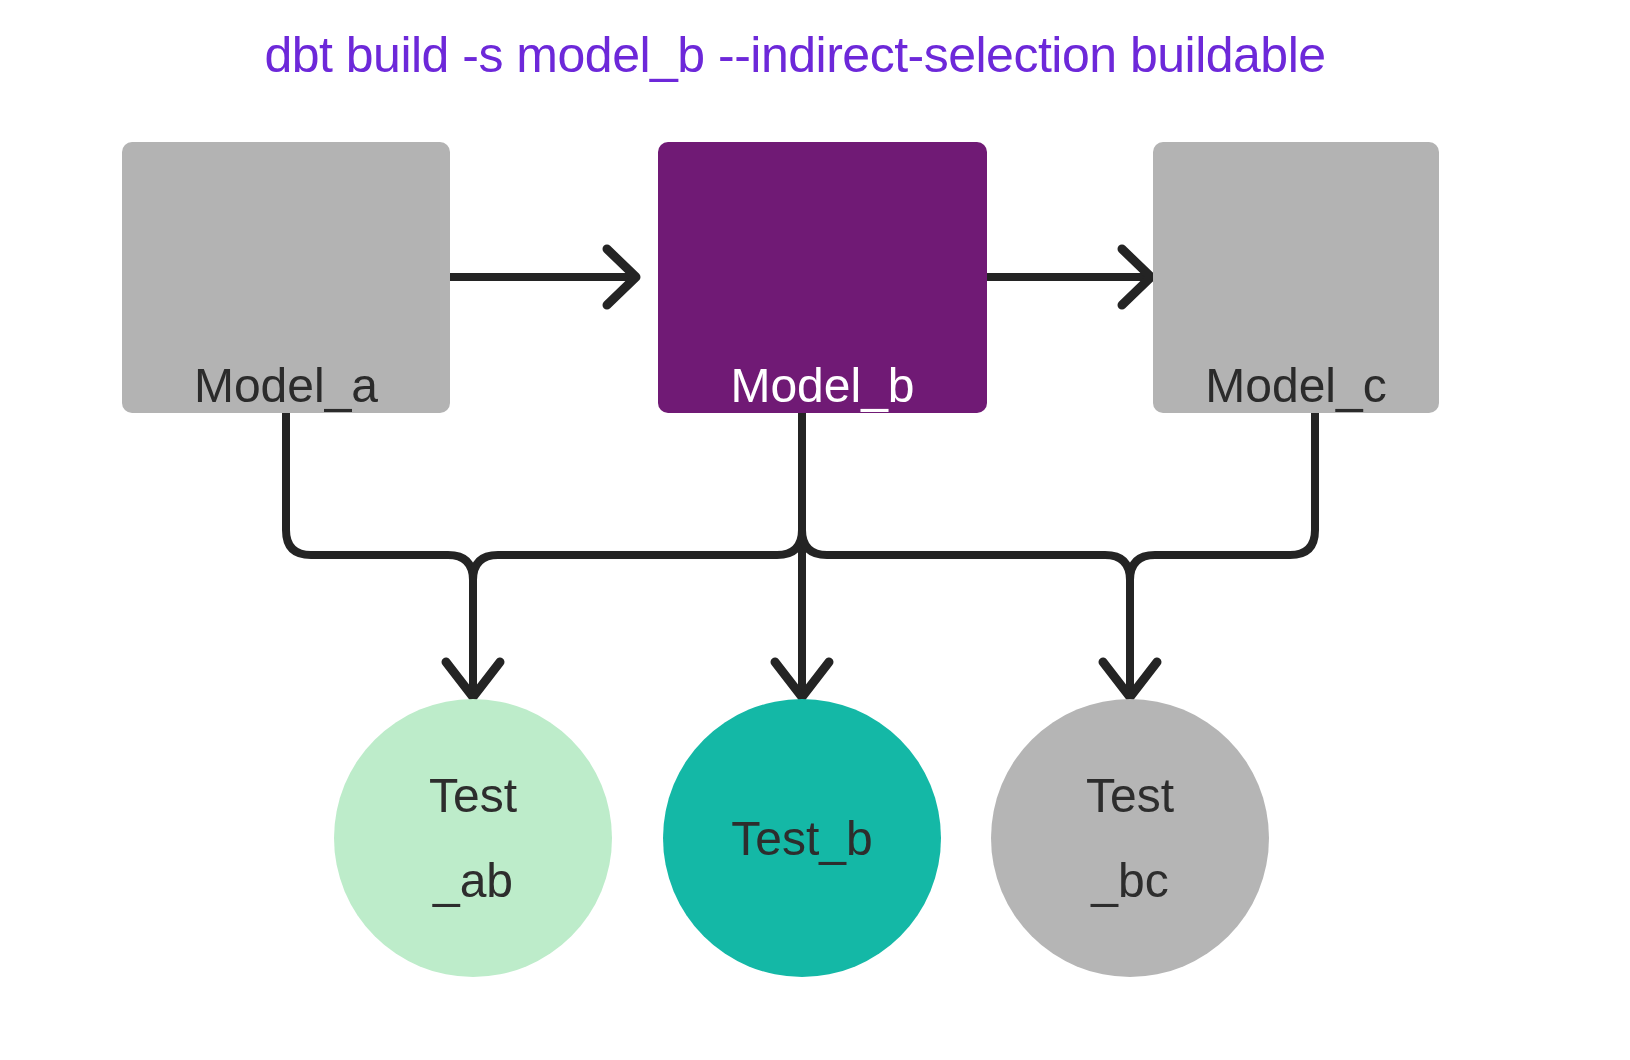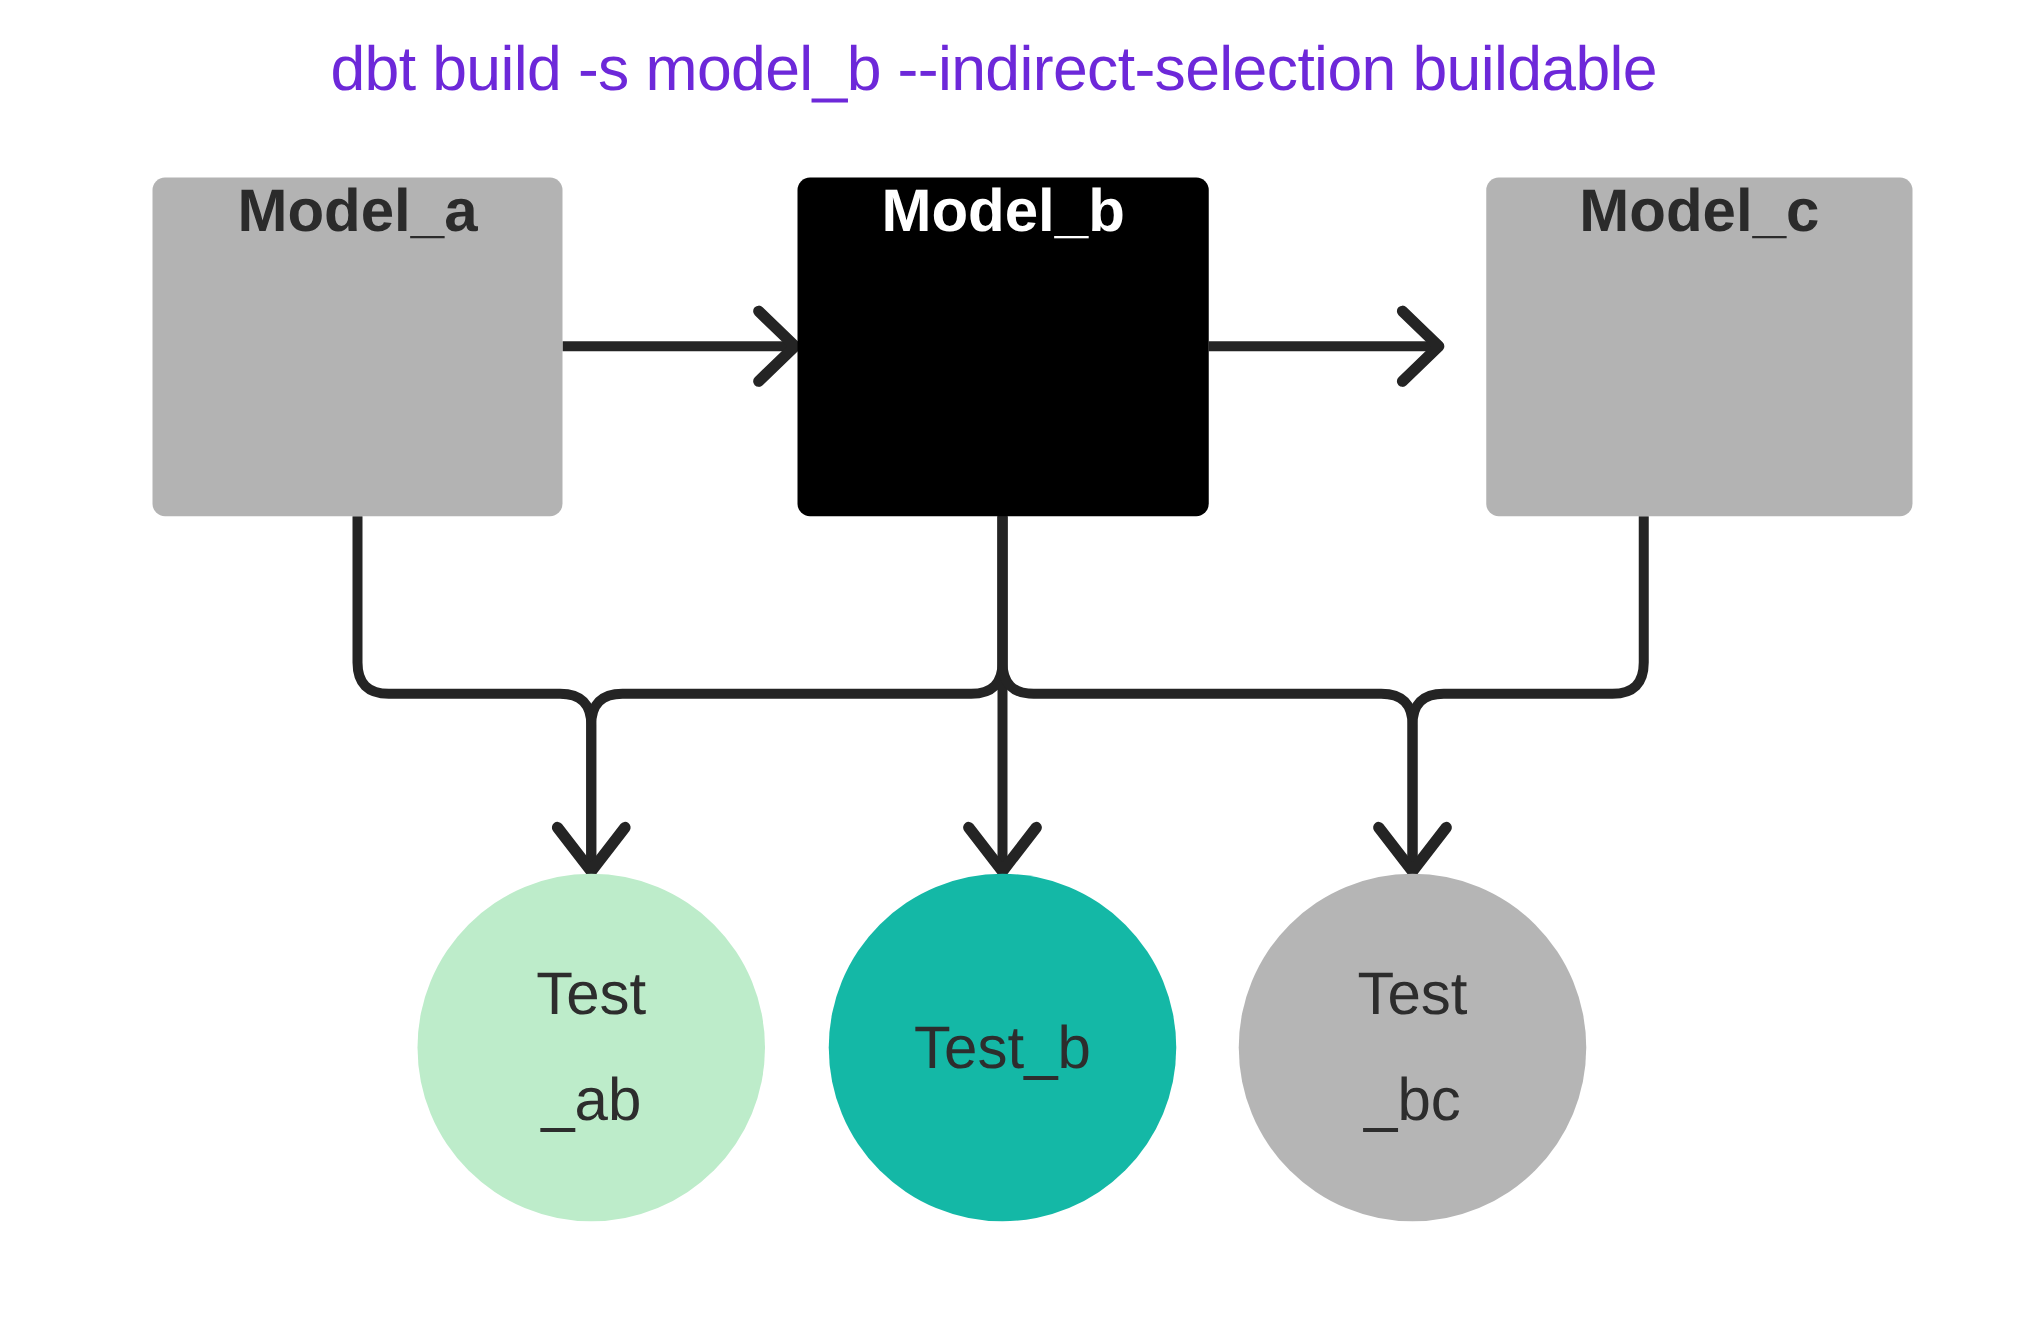"Model_a" .model-node { align-items: flex-start -> flex-end; font-weight: bold -> none }
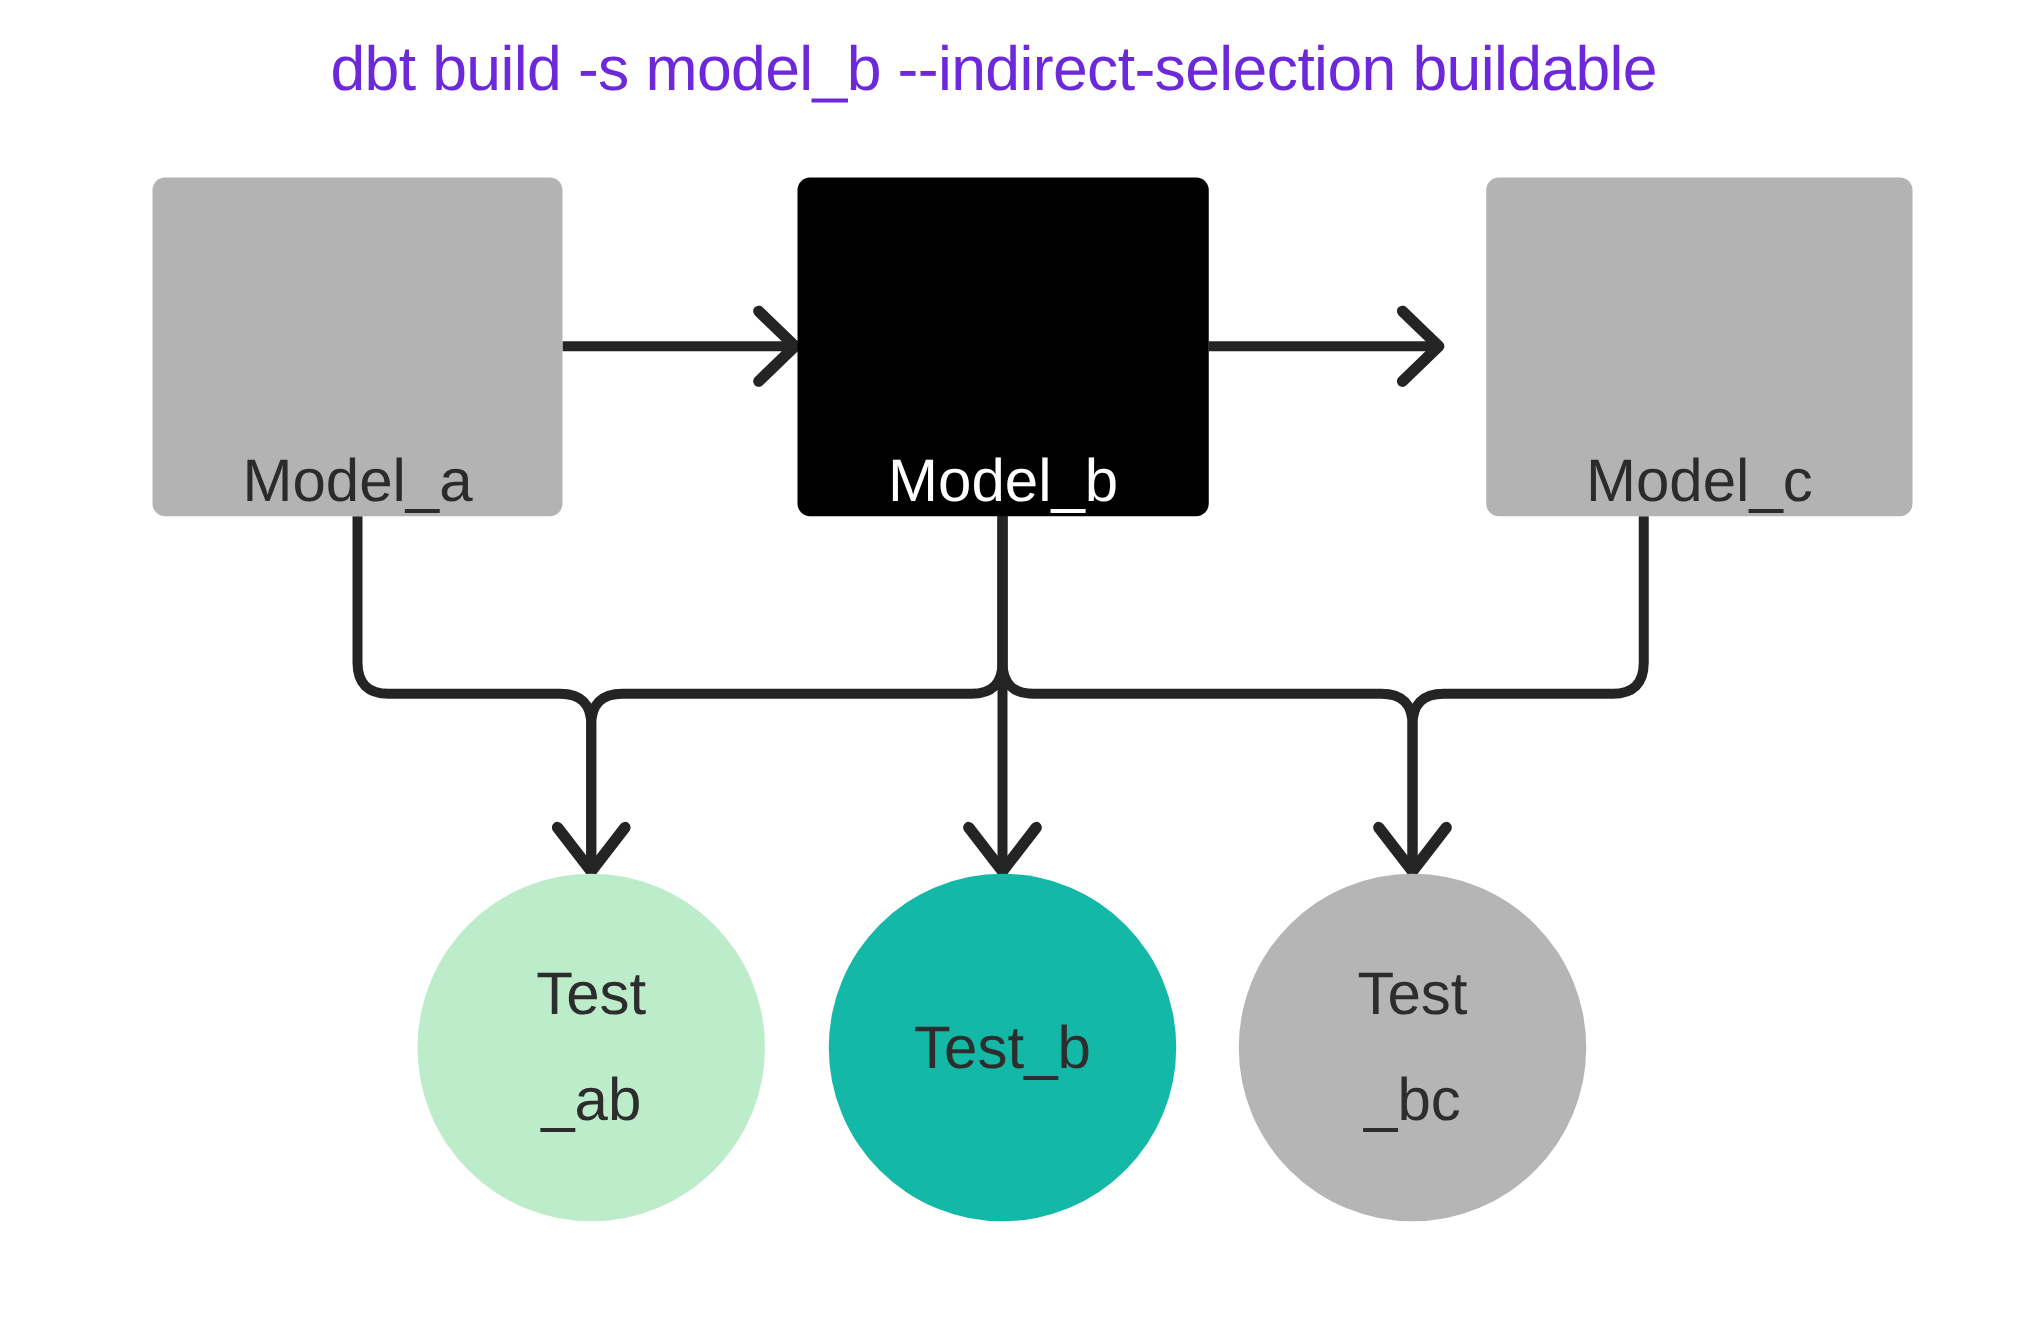"Model_b" .model-b { background: #000000 -> #701a75; left: 638px -> 658px }
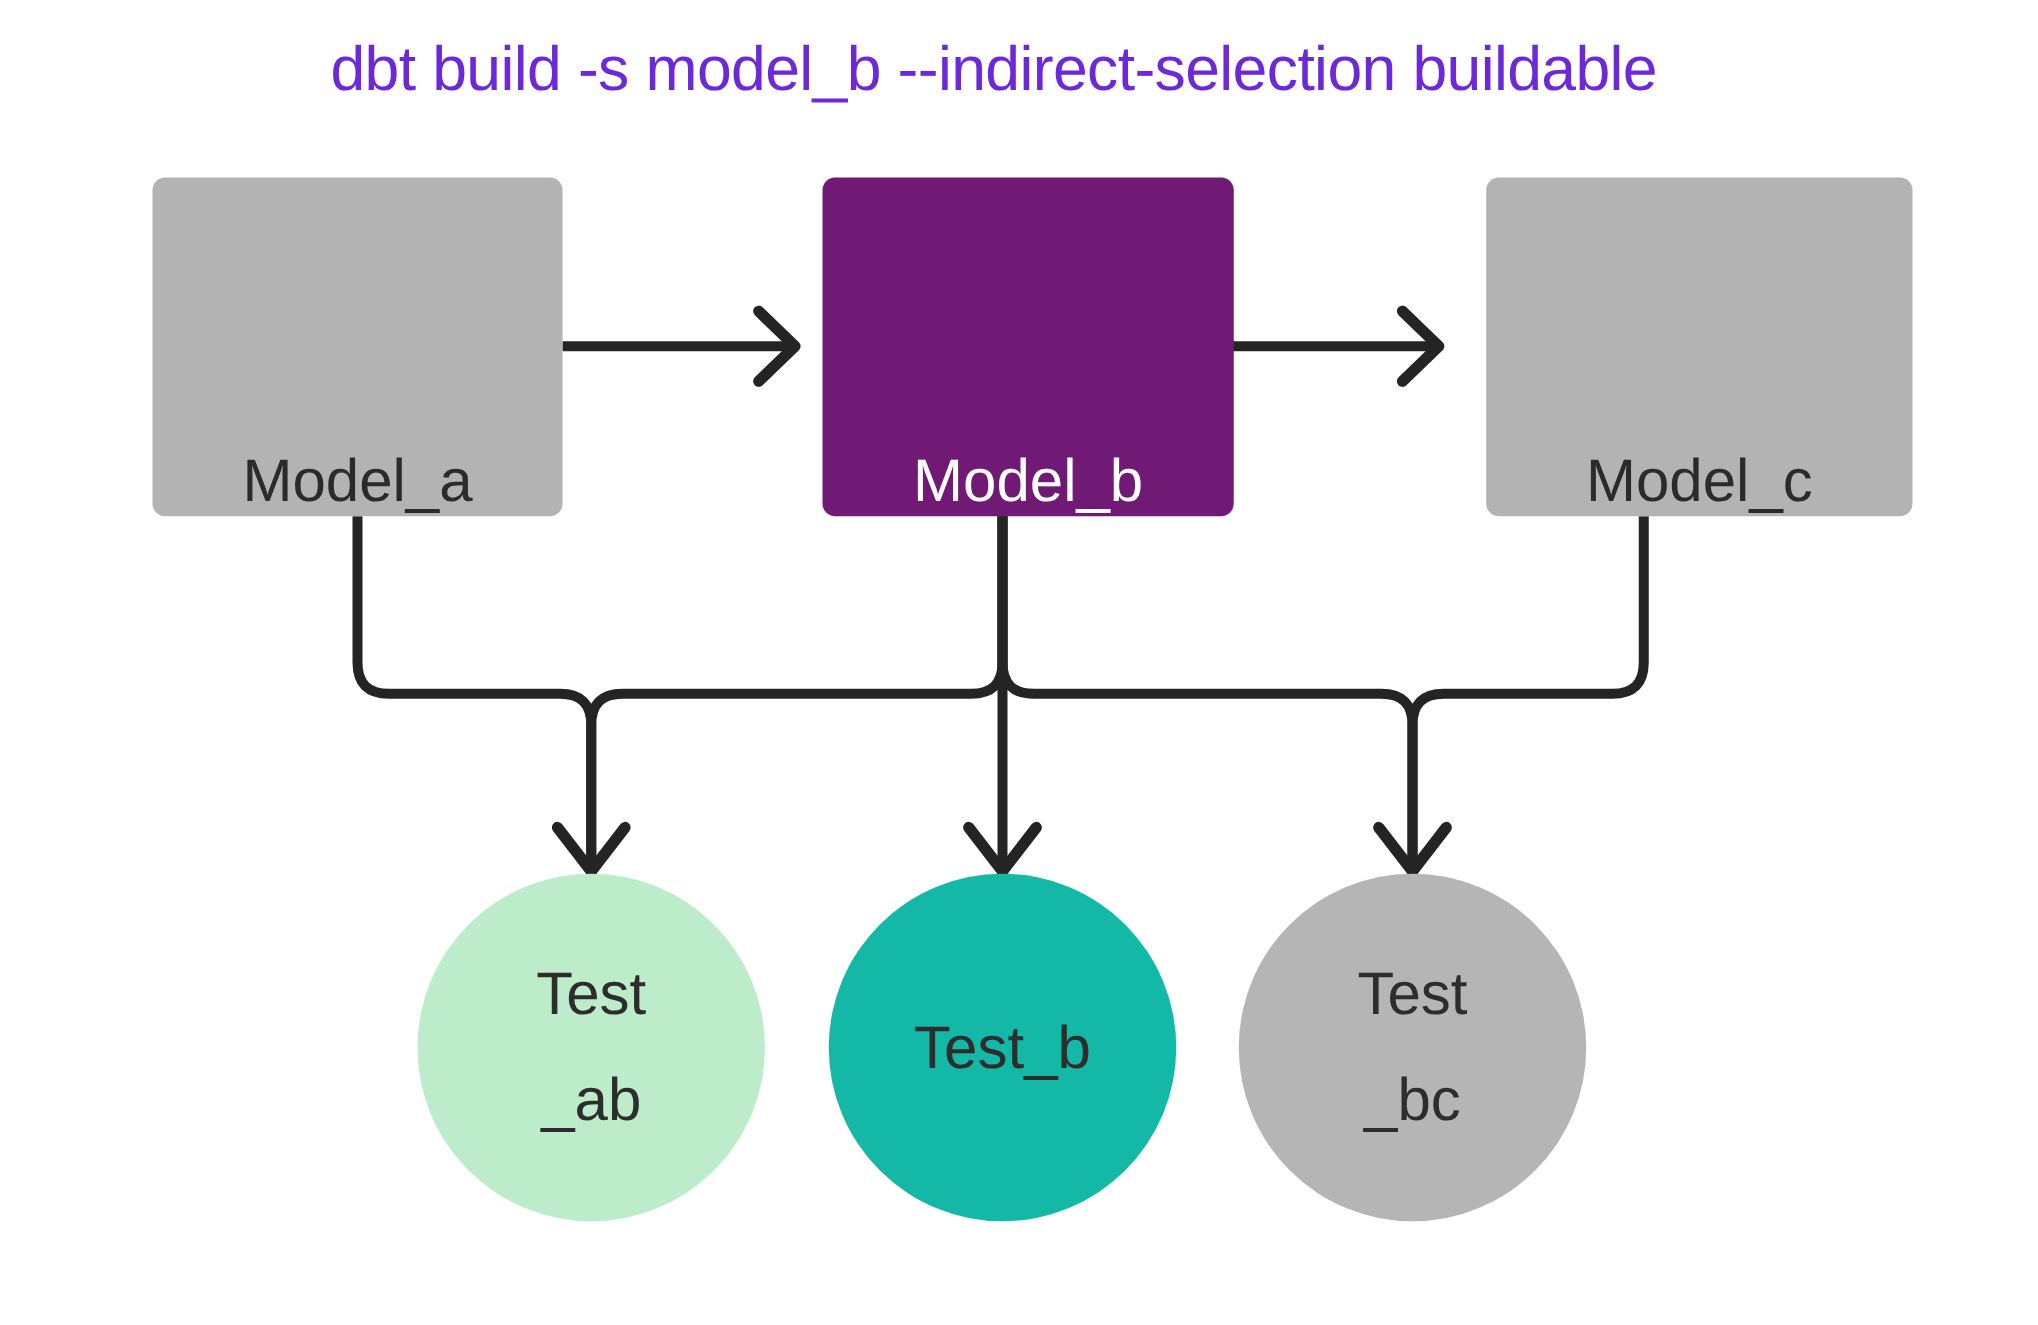"Model_c" .model-c { margin-left: 36px -> none; width: 341px -> 286px }
